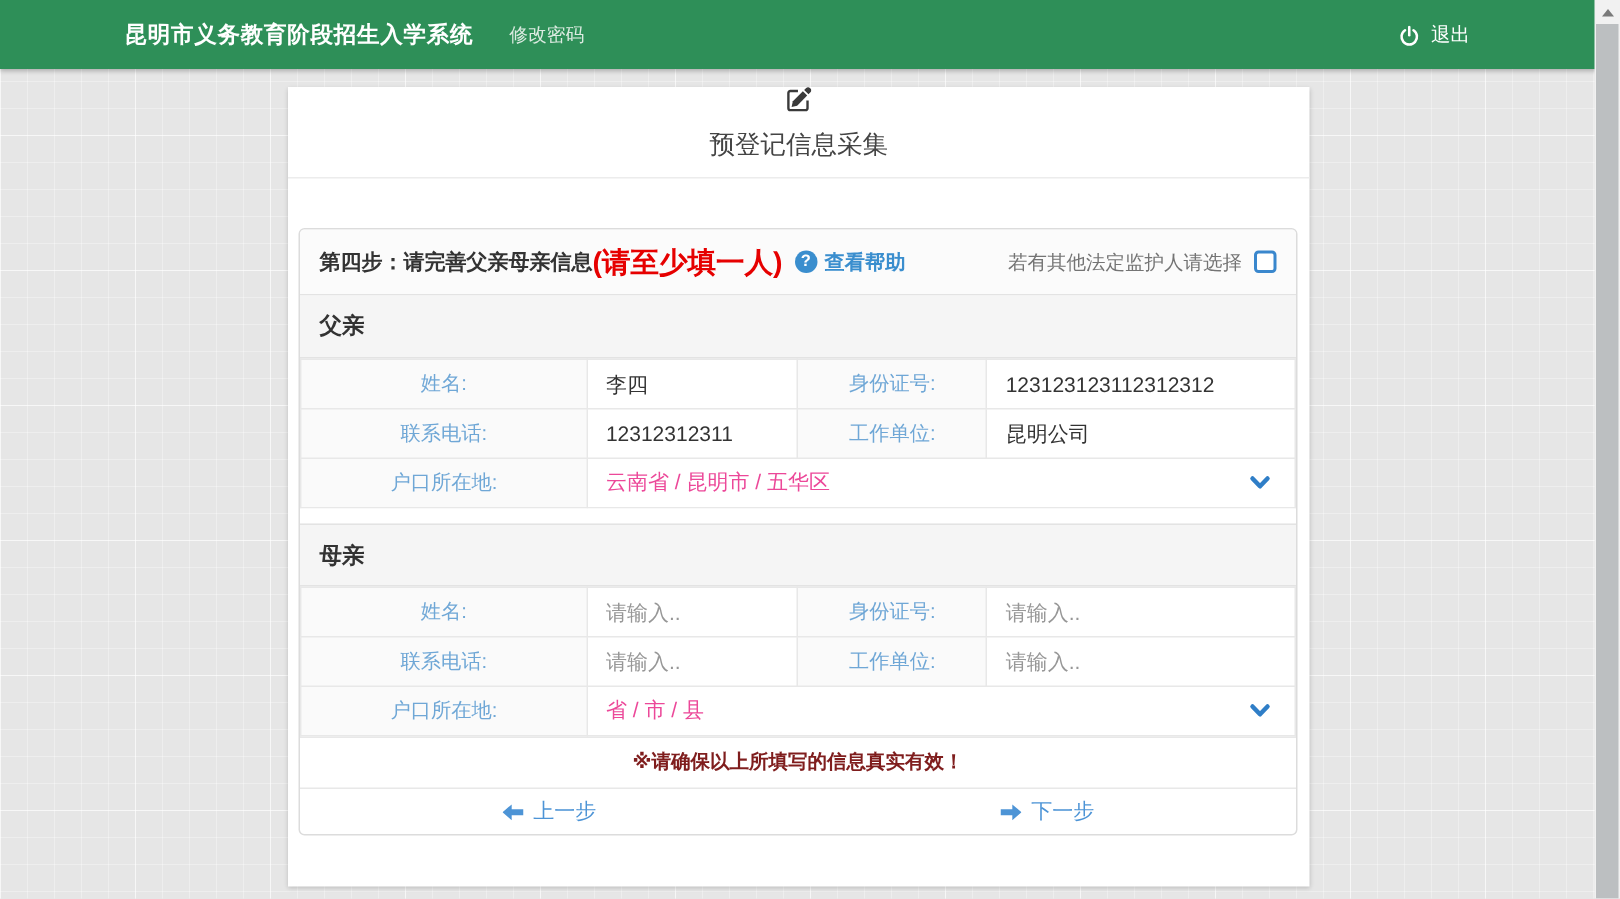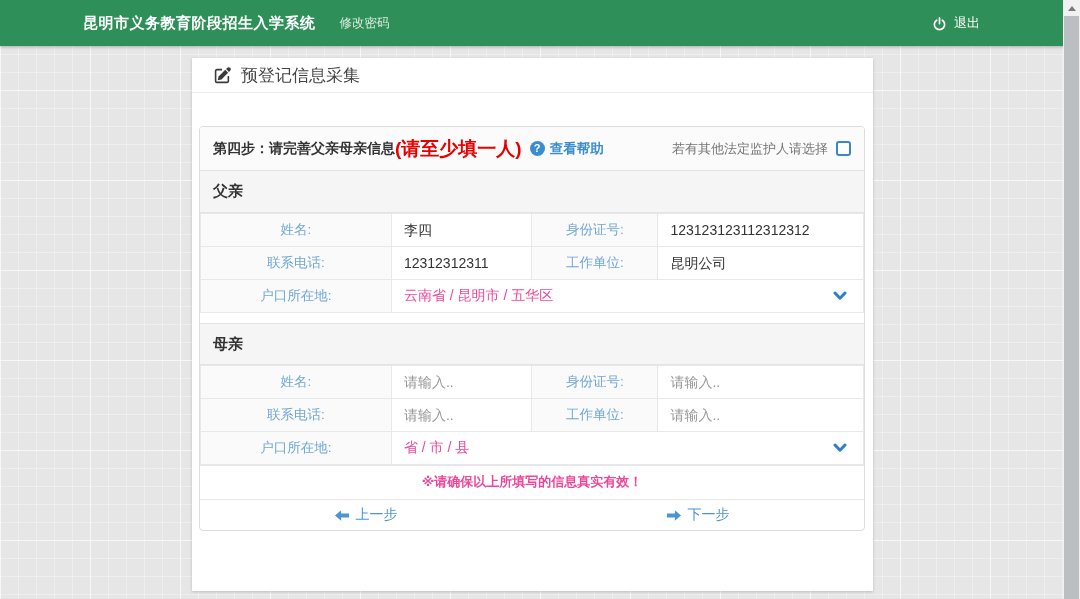"预登记信息采集" .card-header { flex-direction: none -> column; height: 35px -> 61px }
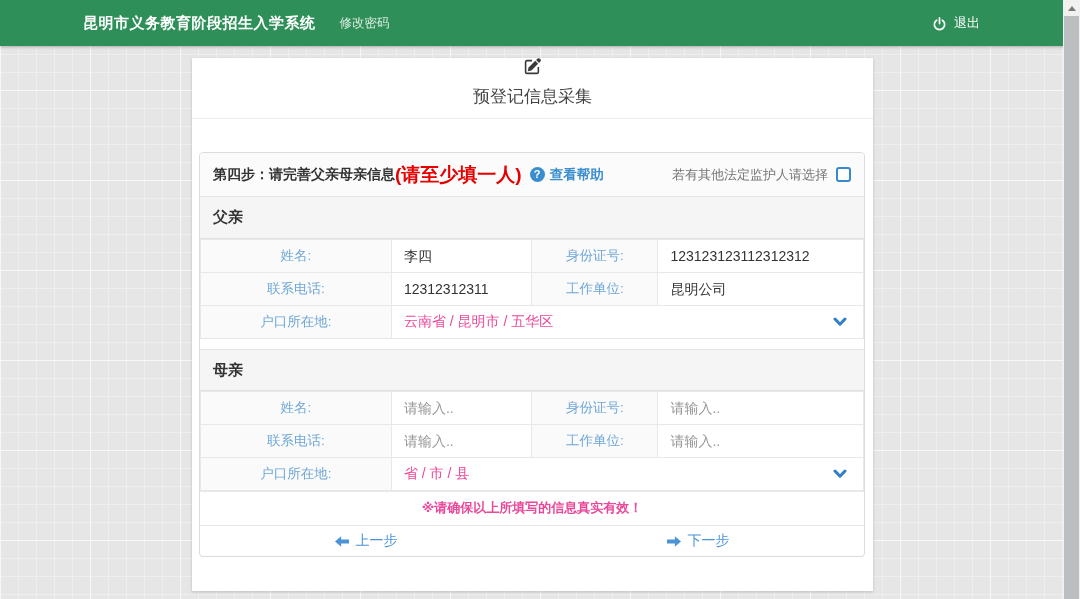"※请确保以上所填写的信息真实有效！" .warning-row { color: #ec4899 -> #7f1d1d }
